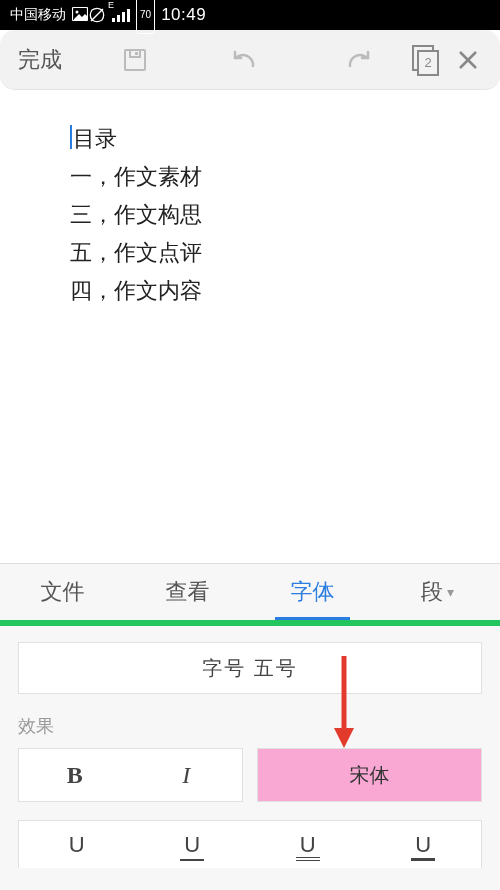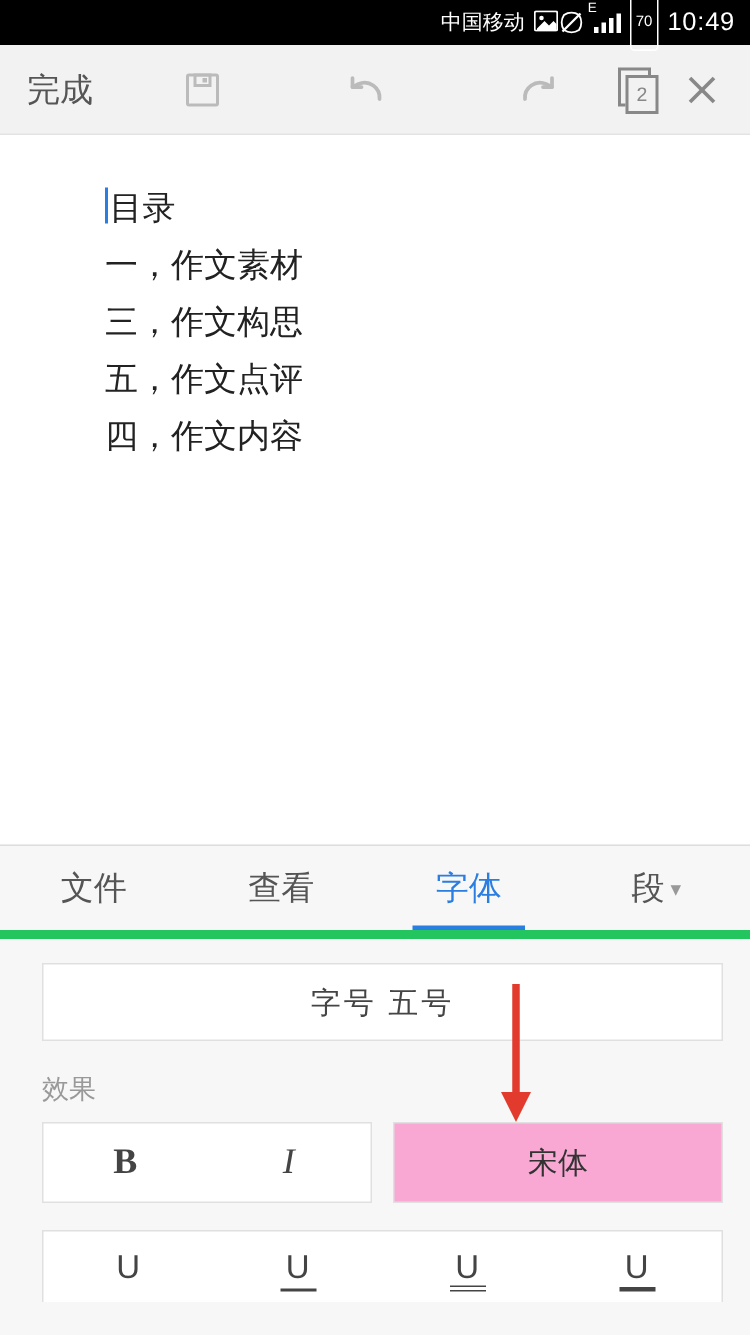"中国移动" .status-bar { justify-content: flex-end -> flex-start }
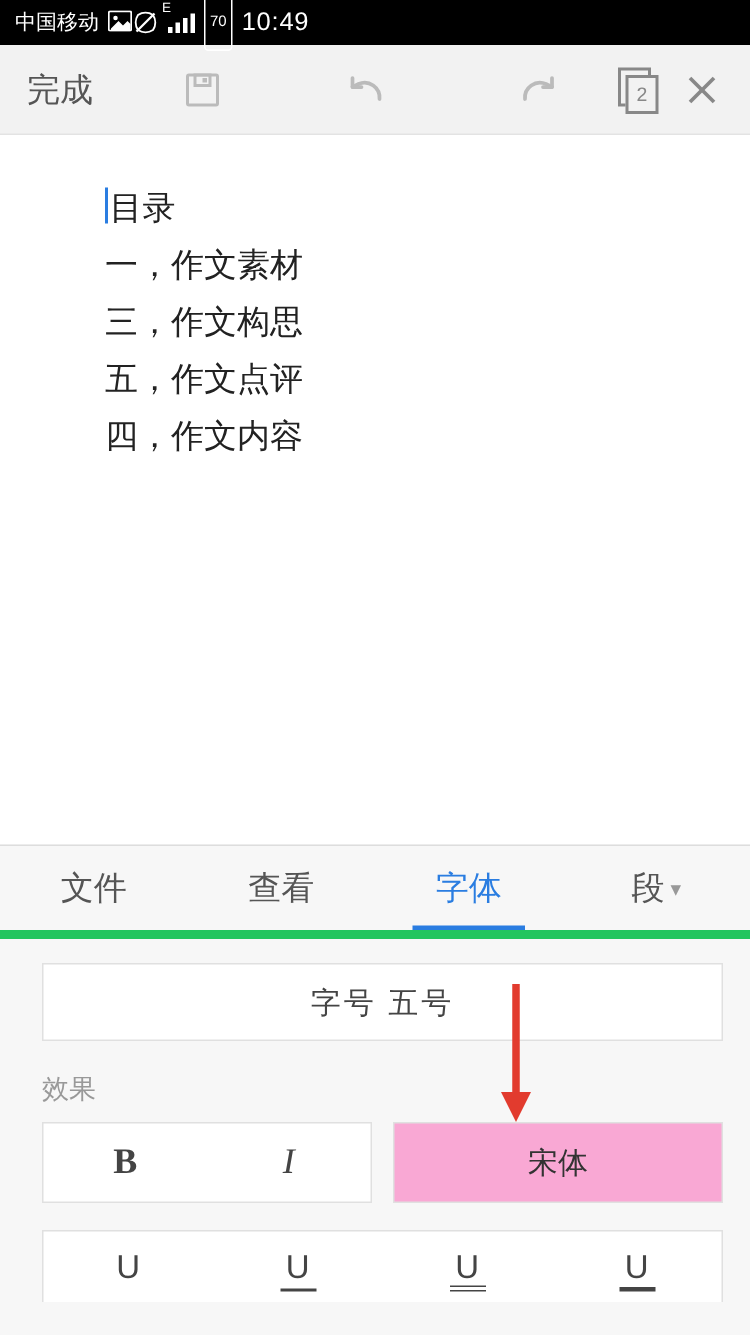"完成" .app-toolbar { border-radius: none -> 15px }
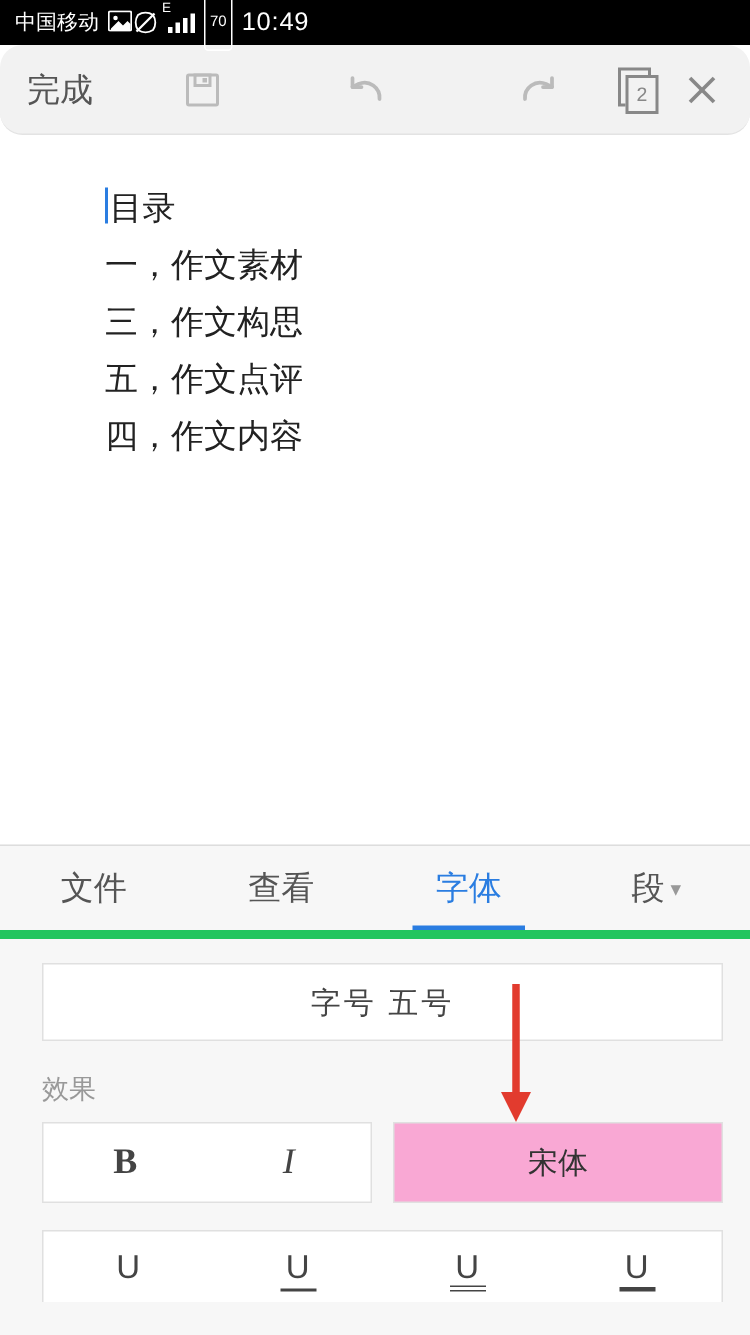"字号 五号" .panel-body { margin-left: 10px -> none }
